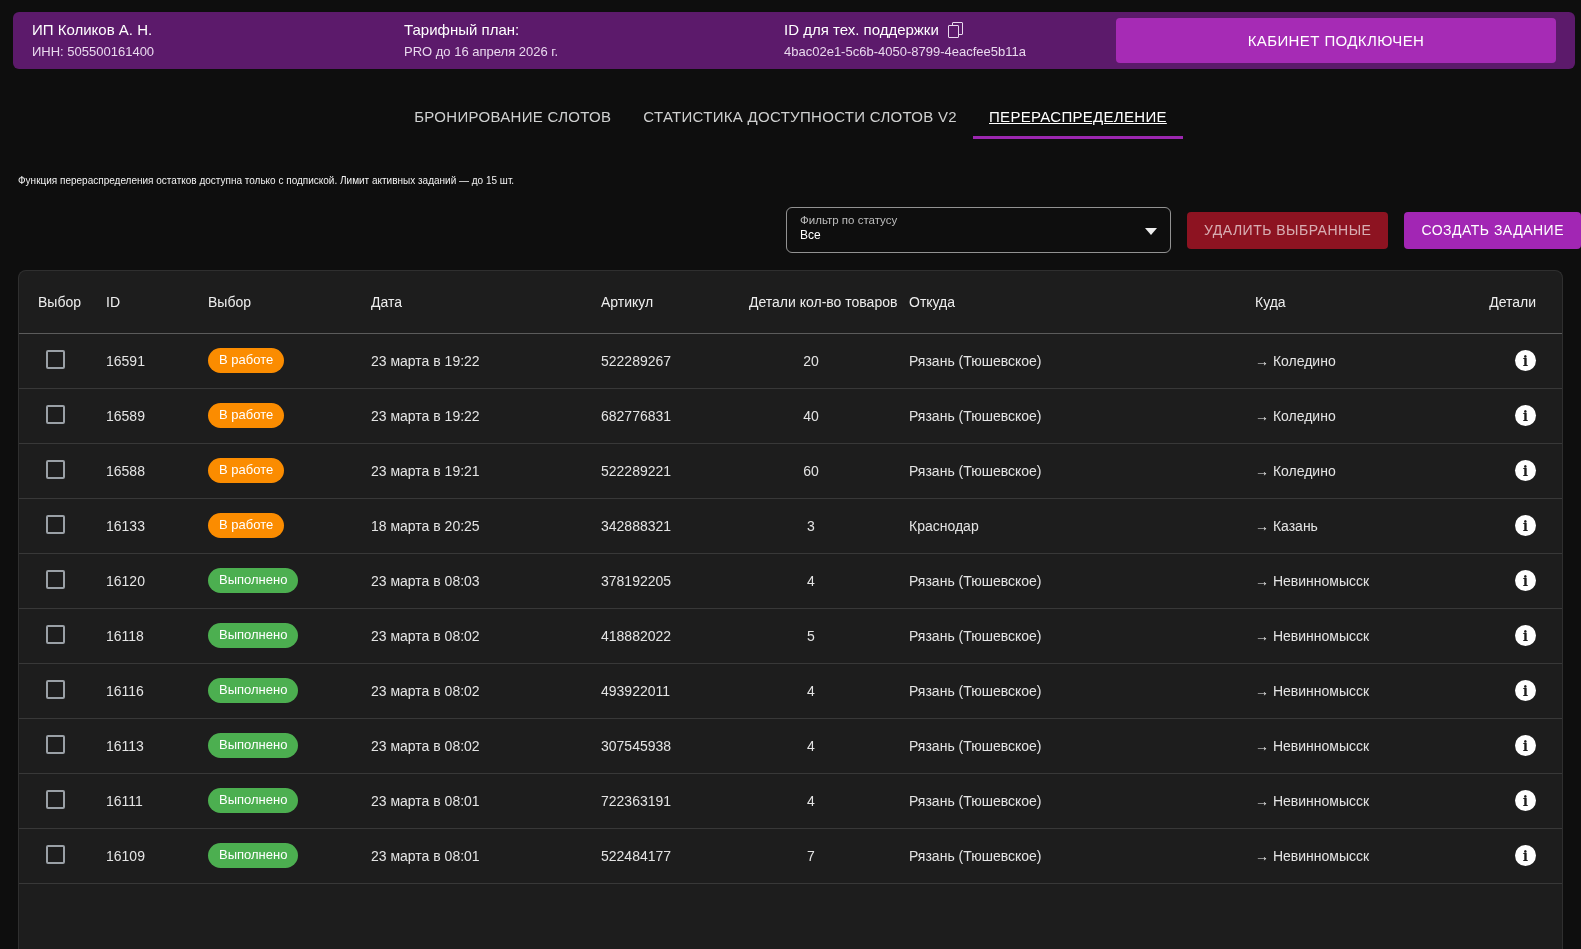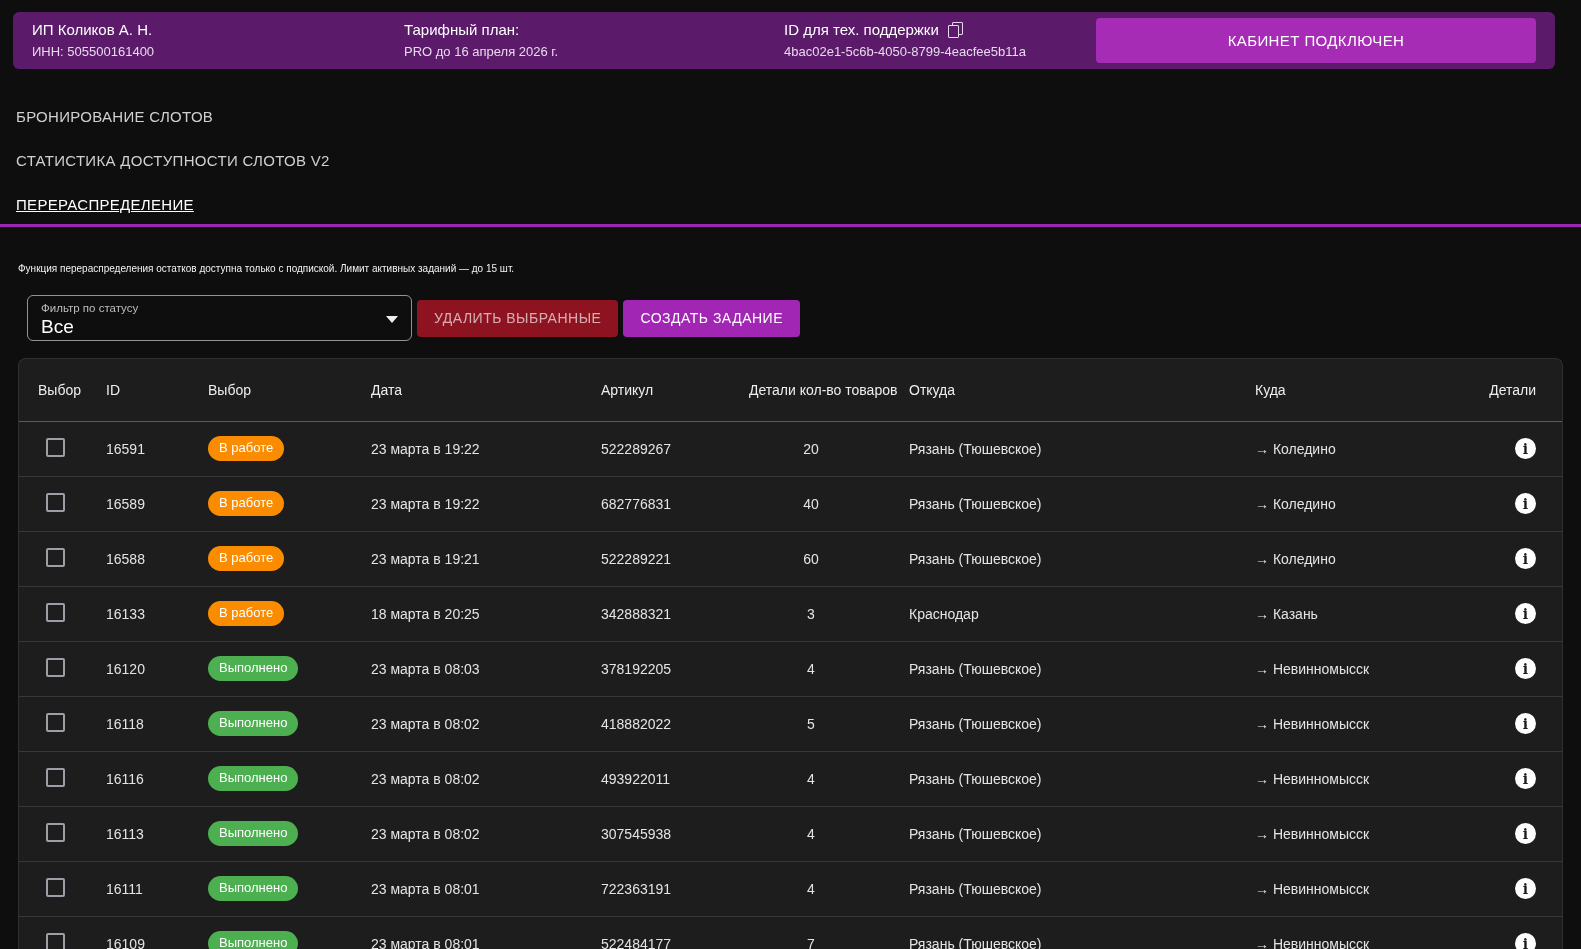"ИП Коликов А. Н." .topbar { margin: 12px 26px 0 13px -> 12px 6px 0 13px }
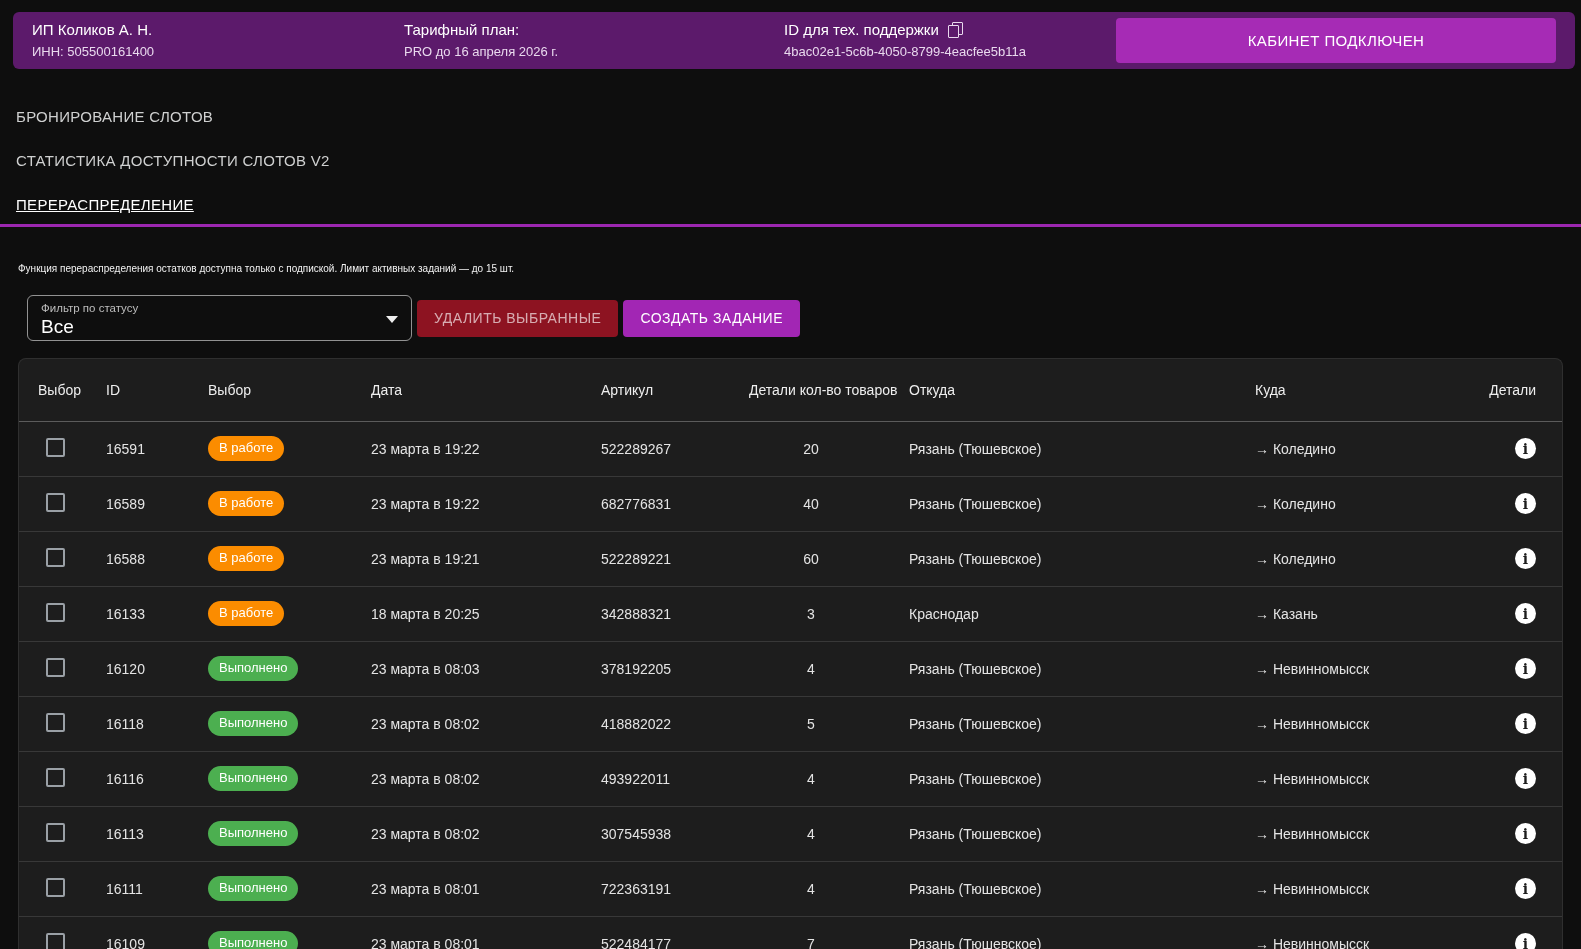"БРОНИРОВАНИЕ СЛОТОВ" .tabs { flex-direction: column -> none }
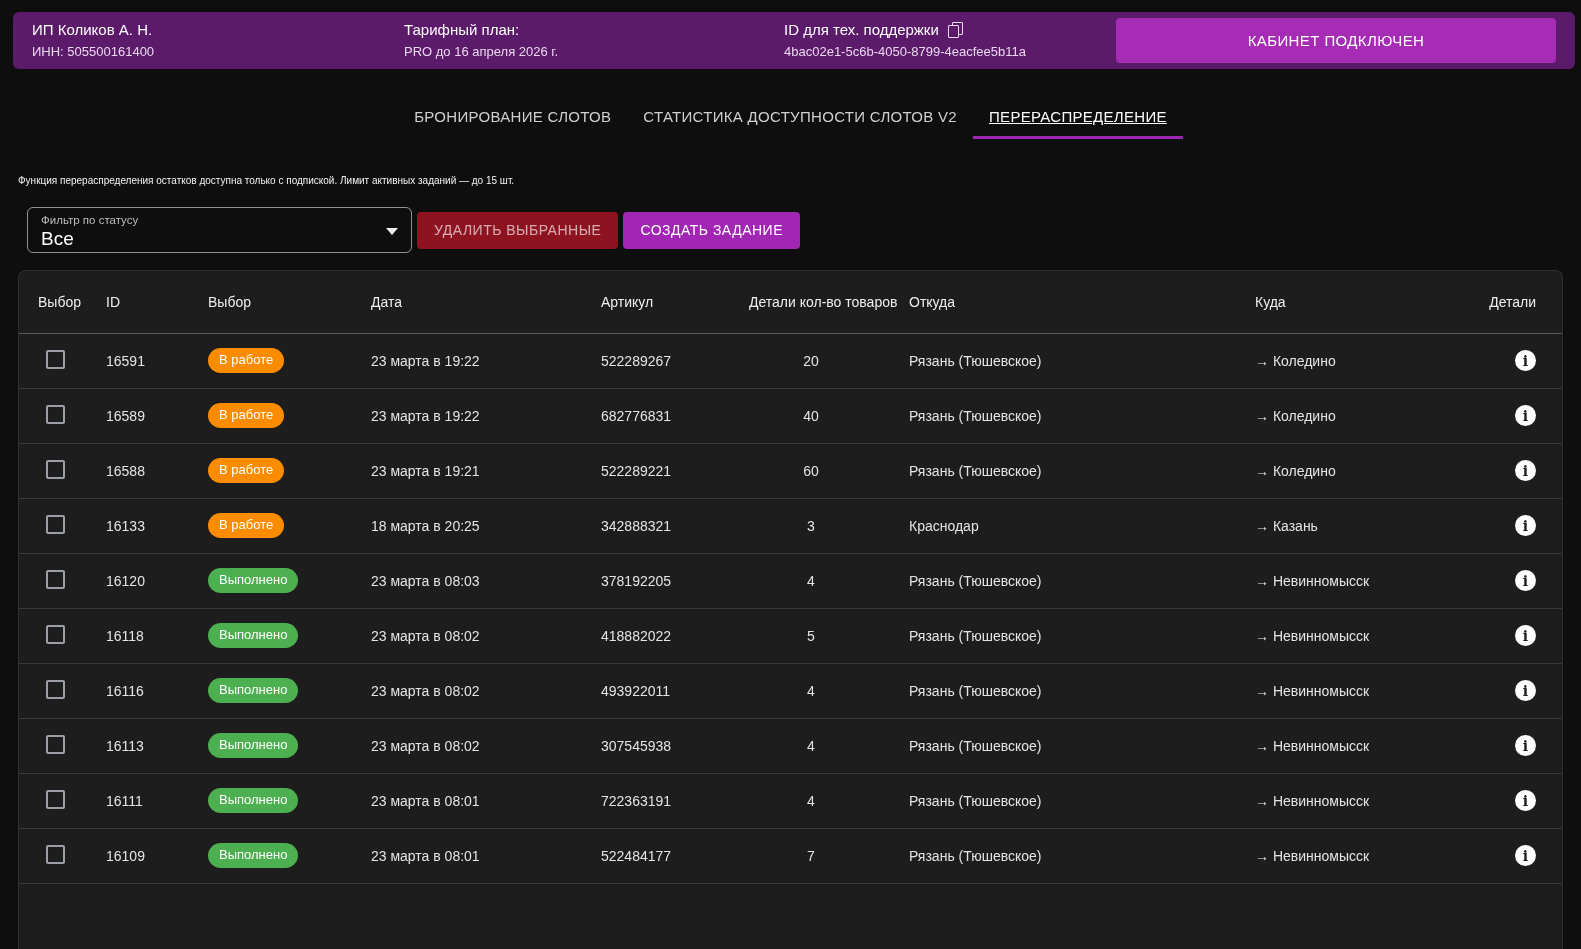"Фильтр по статусу" .controls { gap: 5px -> 16px; justify-content: none -> flex-end }
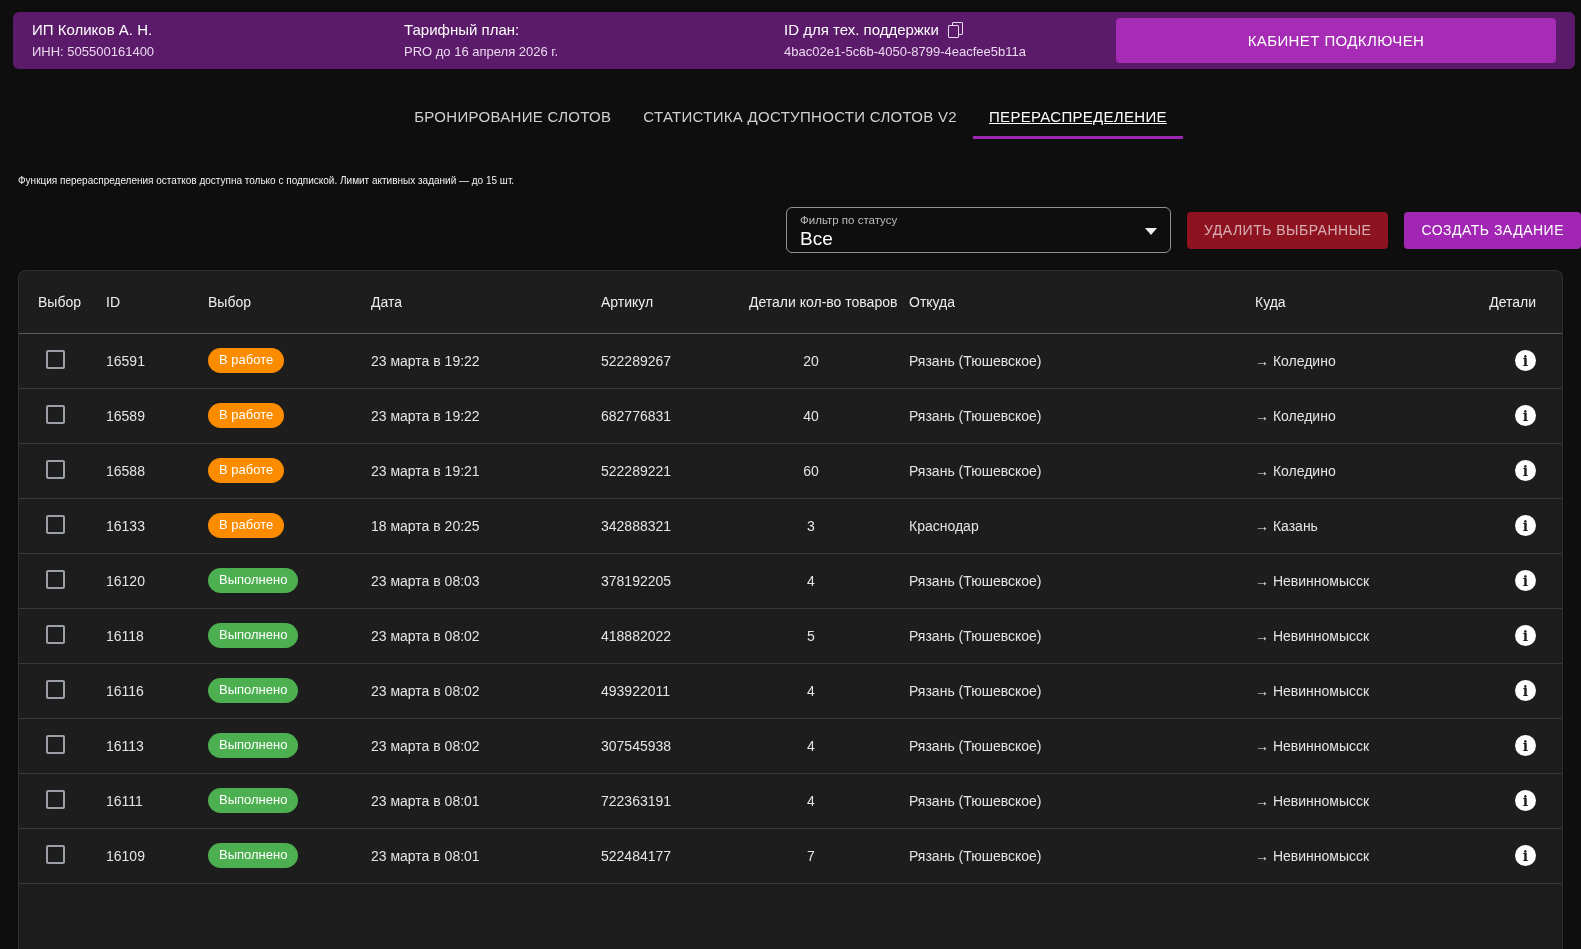"Все" .select-value { font-size: 19px -> 12px }
